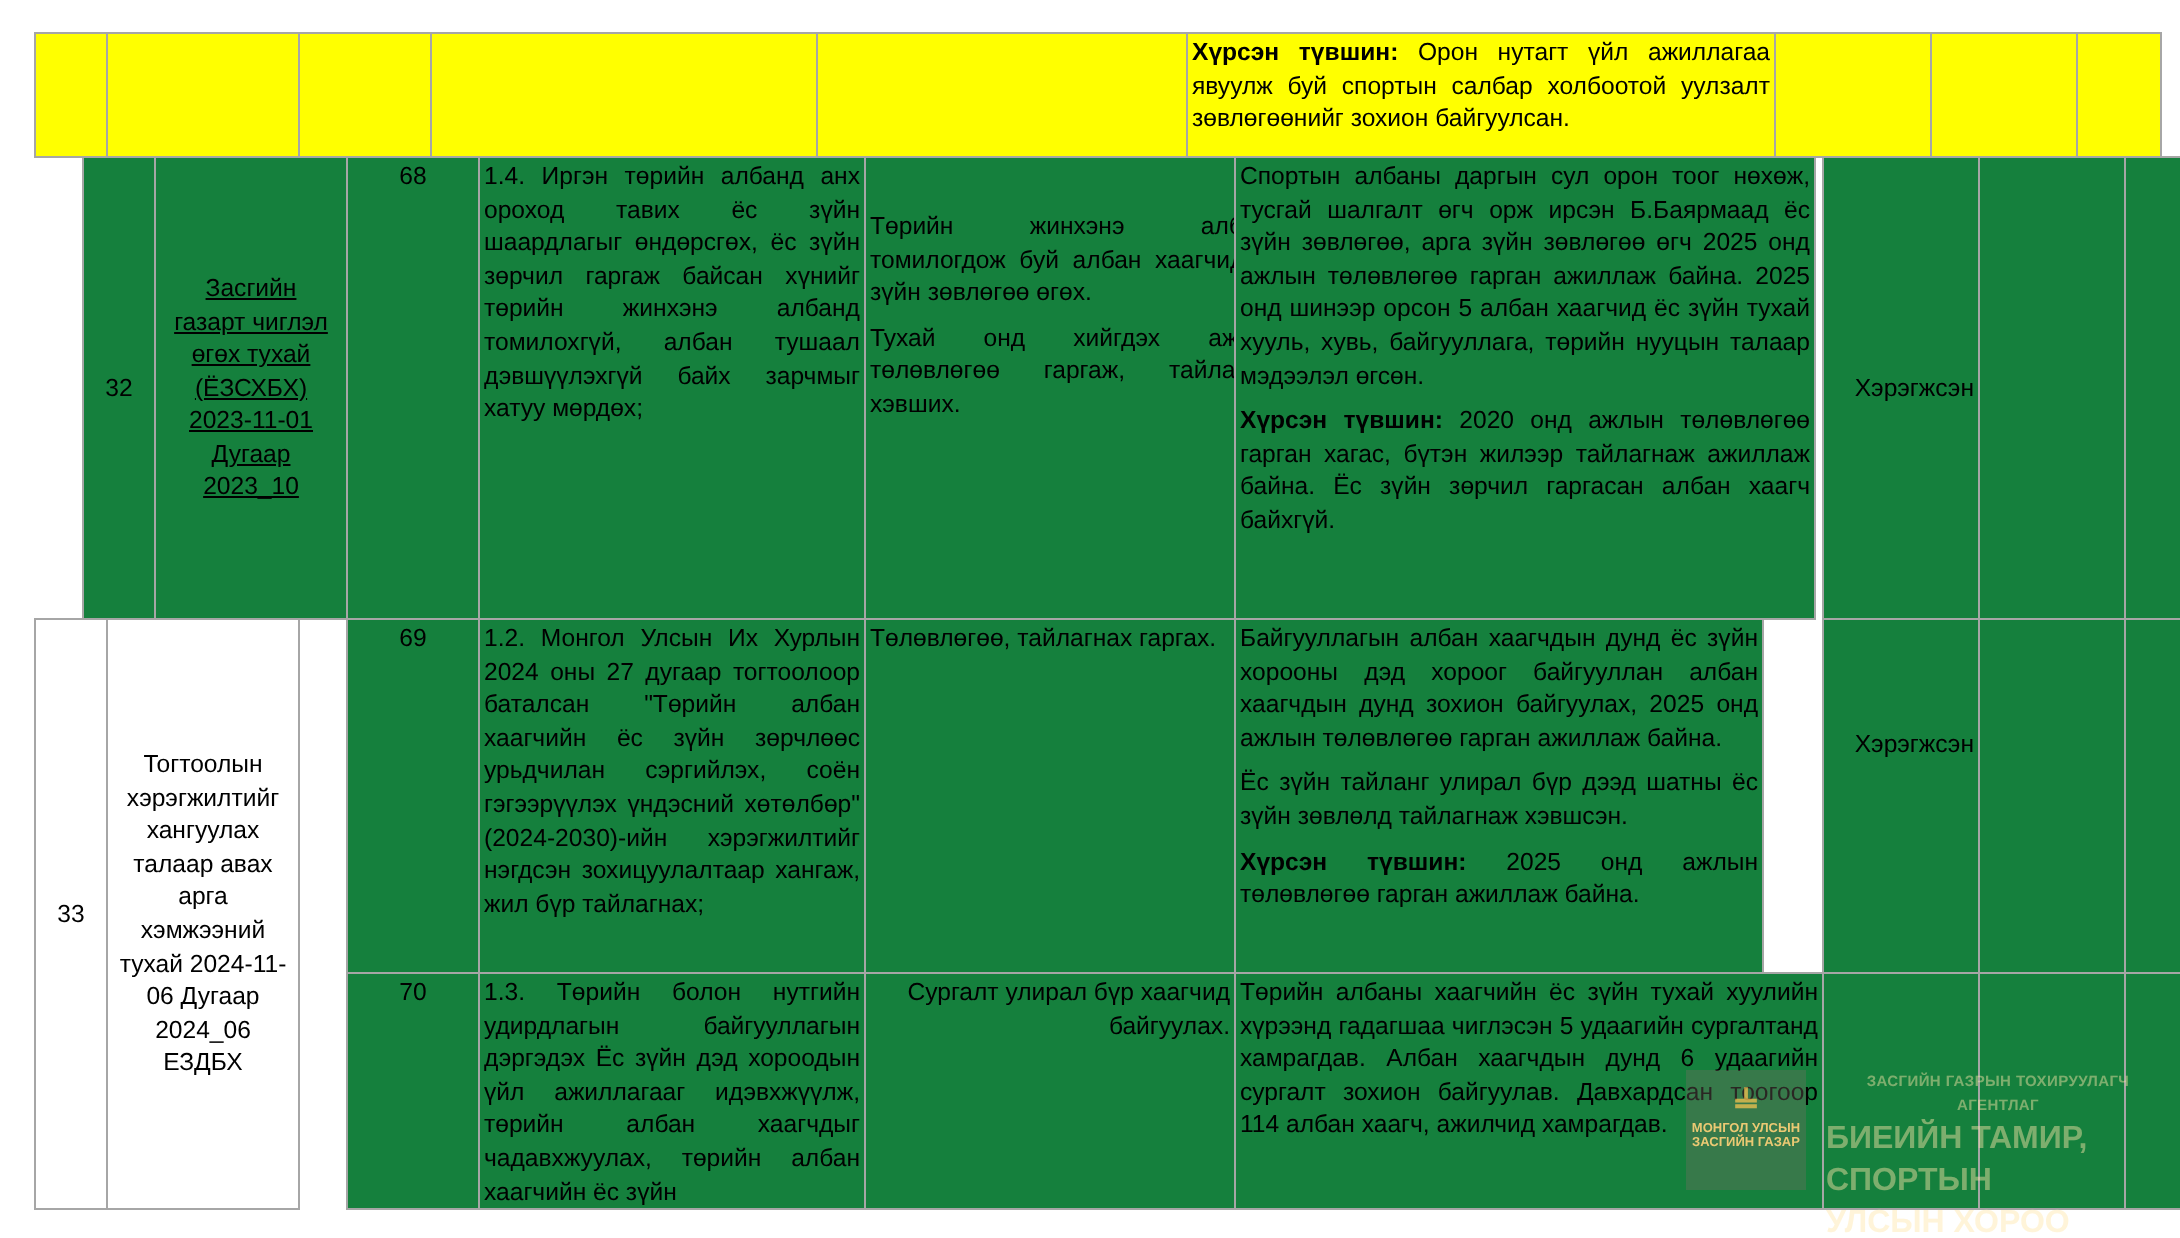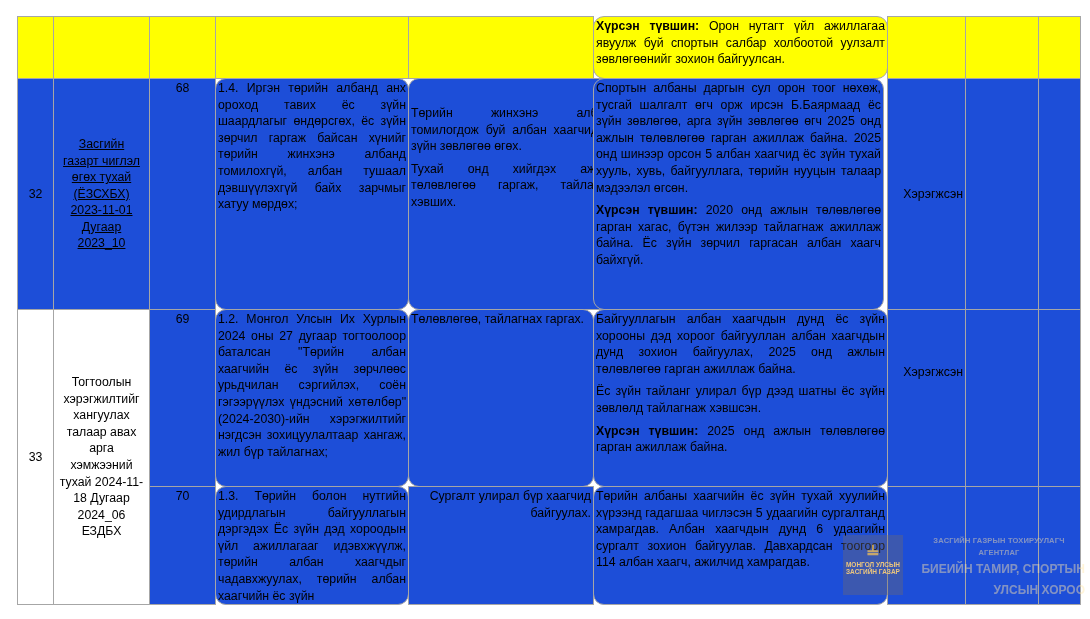"Хүрсэн түвшин: Орон нутагт үйл" .just { border-radius: 11px -> none }
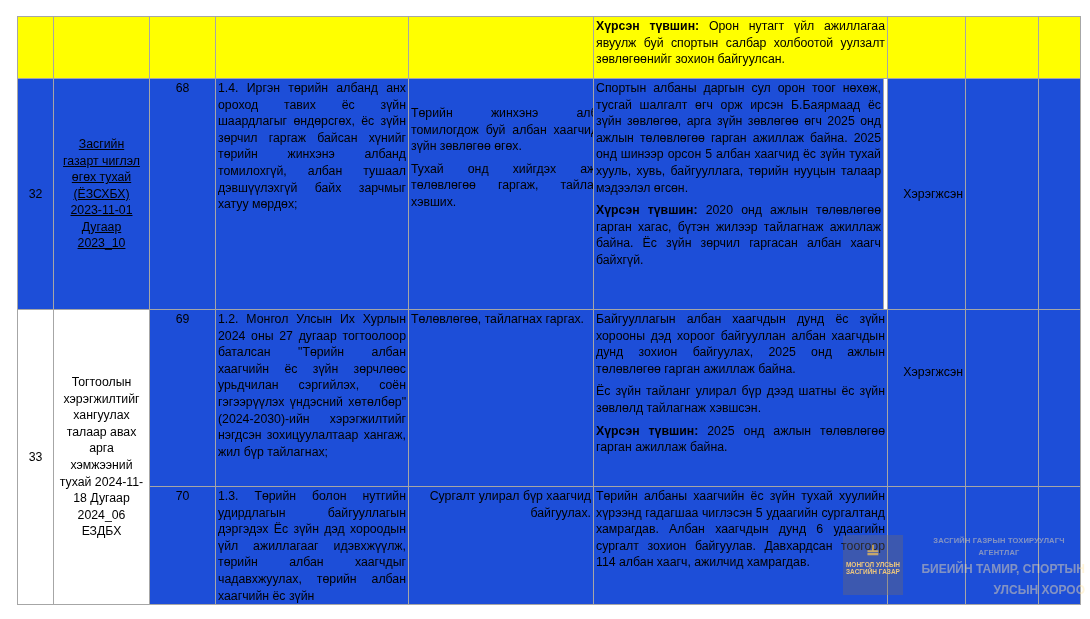"68" .o { background: #1d4ed8 -> #15803d; margin-left: none -> 24px }
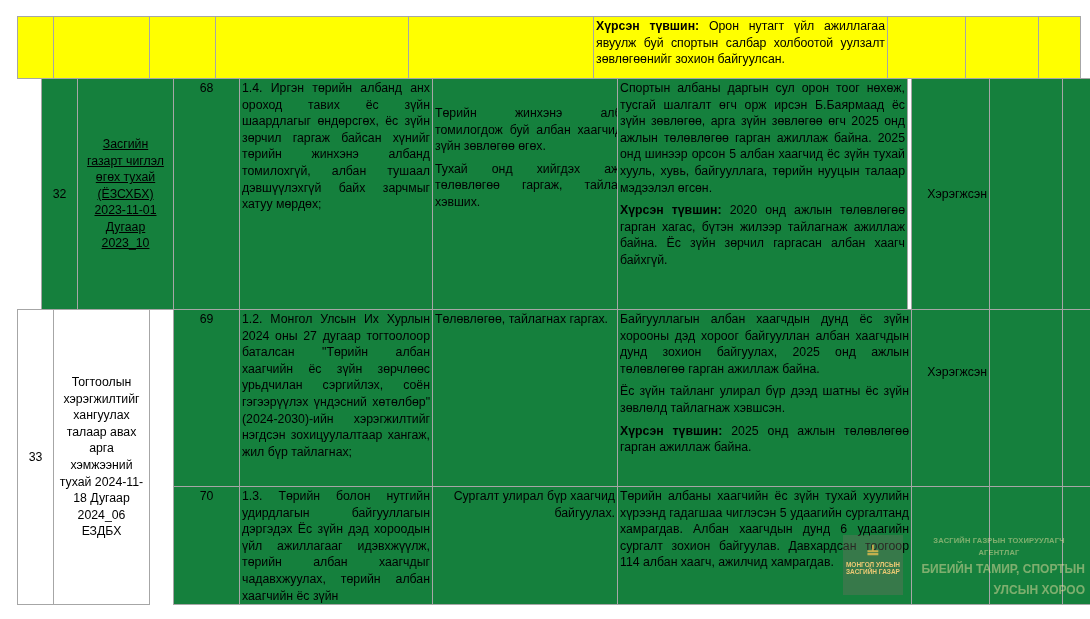"Байгууллагын албан хаагчдын дунд ёс" div.cell { width: 295px -> 265px }
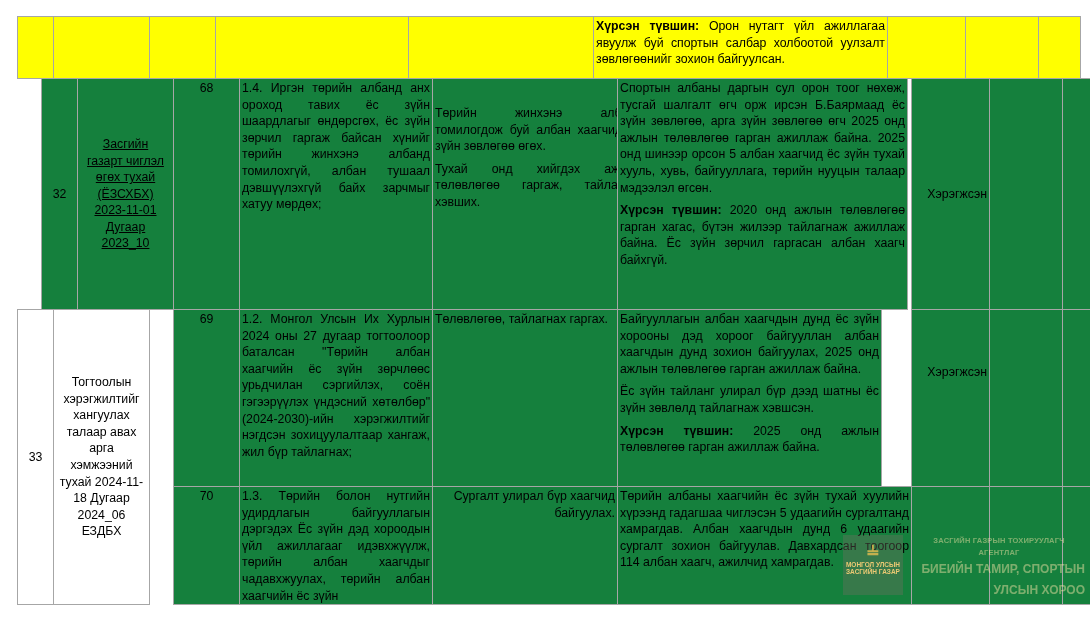"Тогтоолын хэрэгжилтийг хангуулах талаар" span { text: 2024-11-18 -> 2024-11-06 }
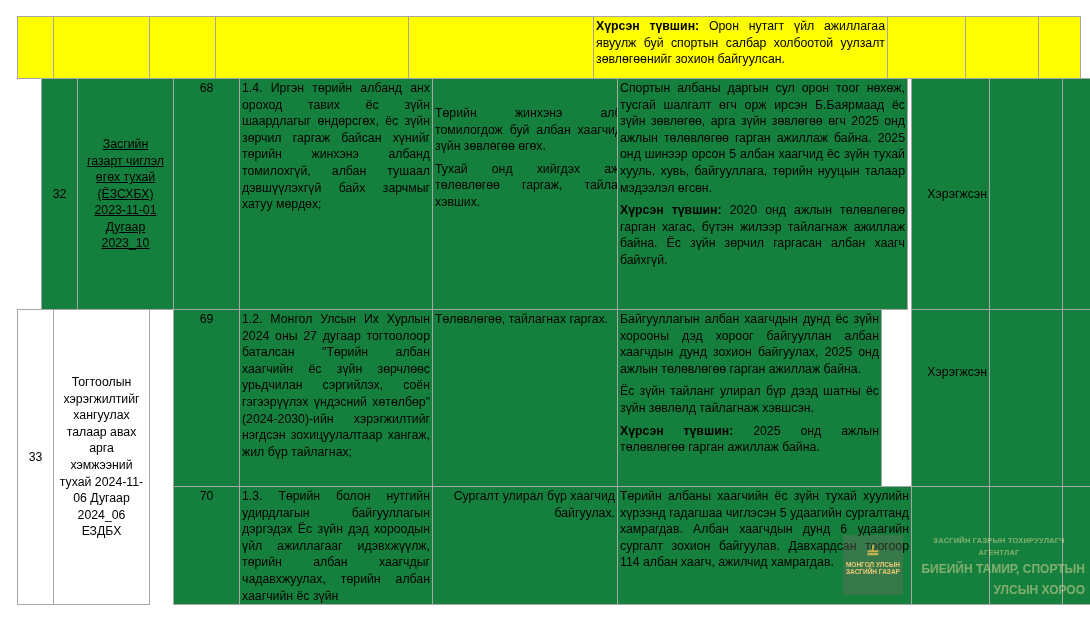"БИЕИЙН ТАМИР, СПОРТЫН" .wm-main { font-size: 12px -> 16px; text-align: right -> none }
